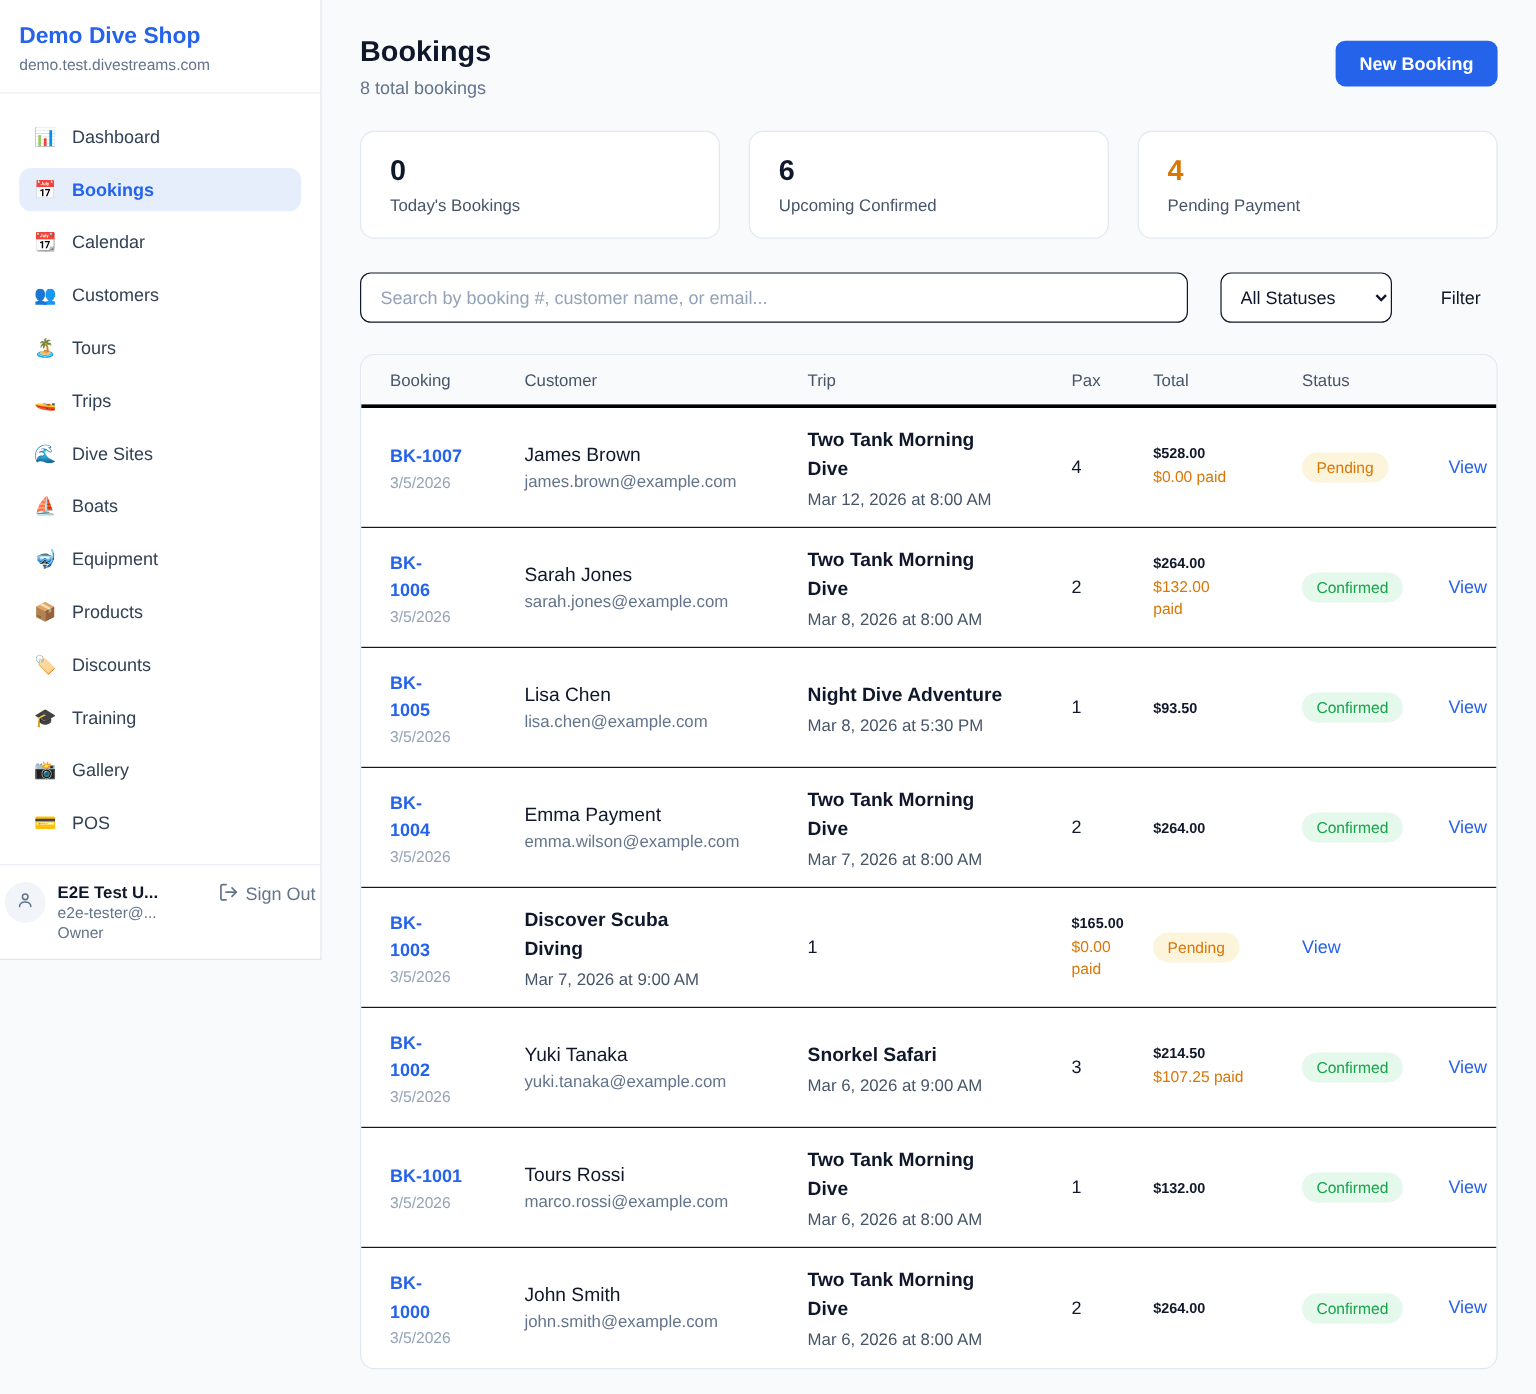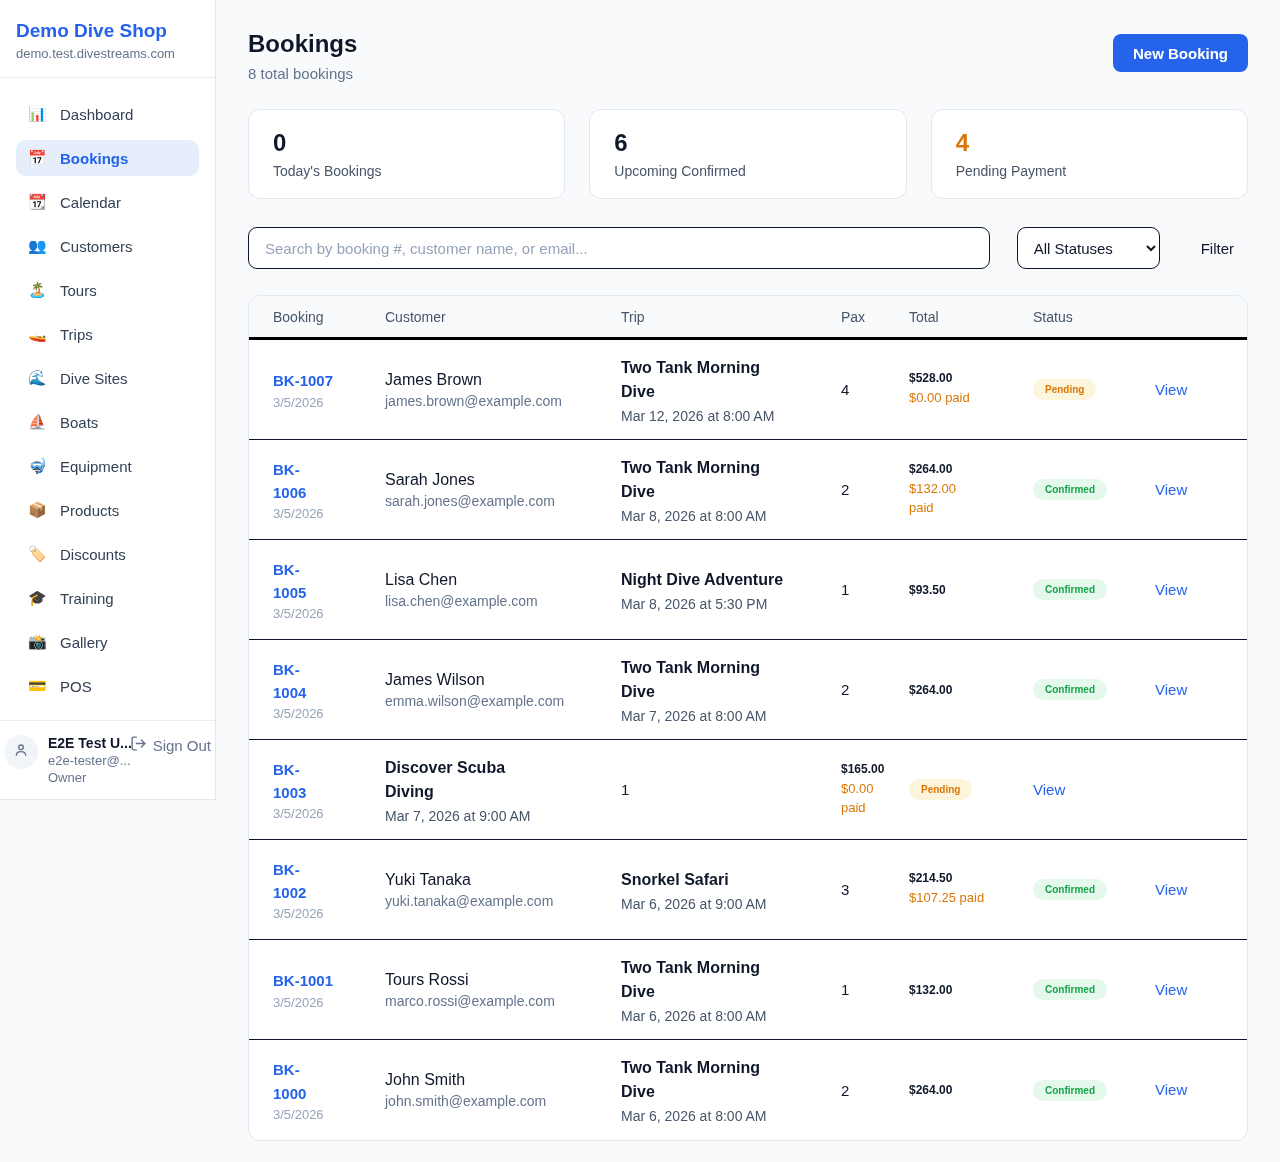"Demo Dive Shop" .sidebar { width: 216px -> 268px }
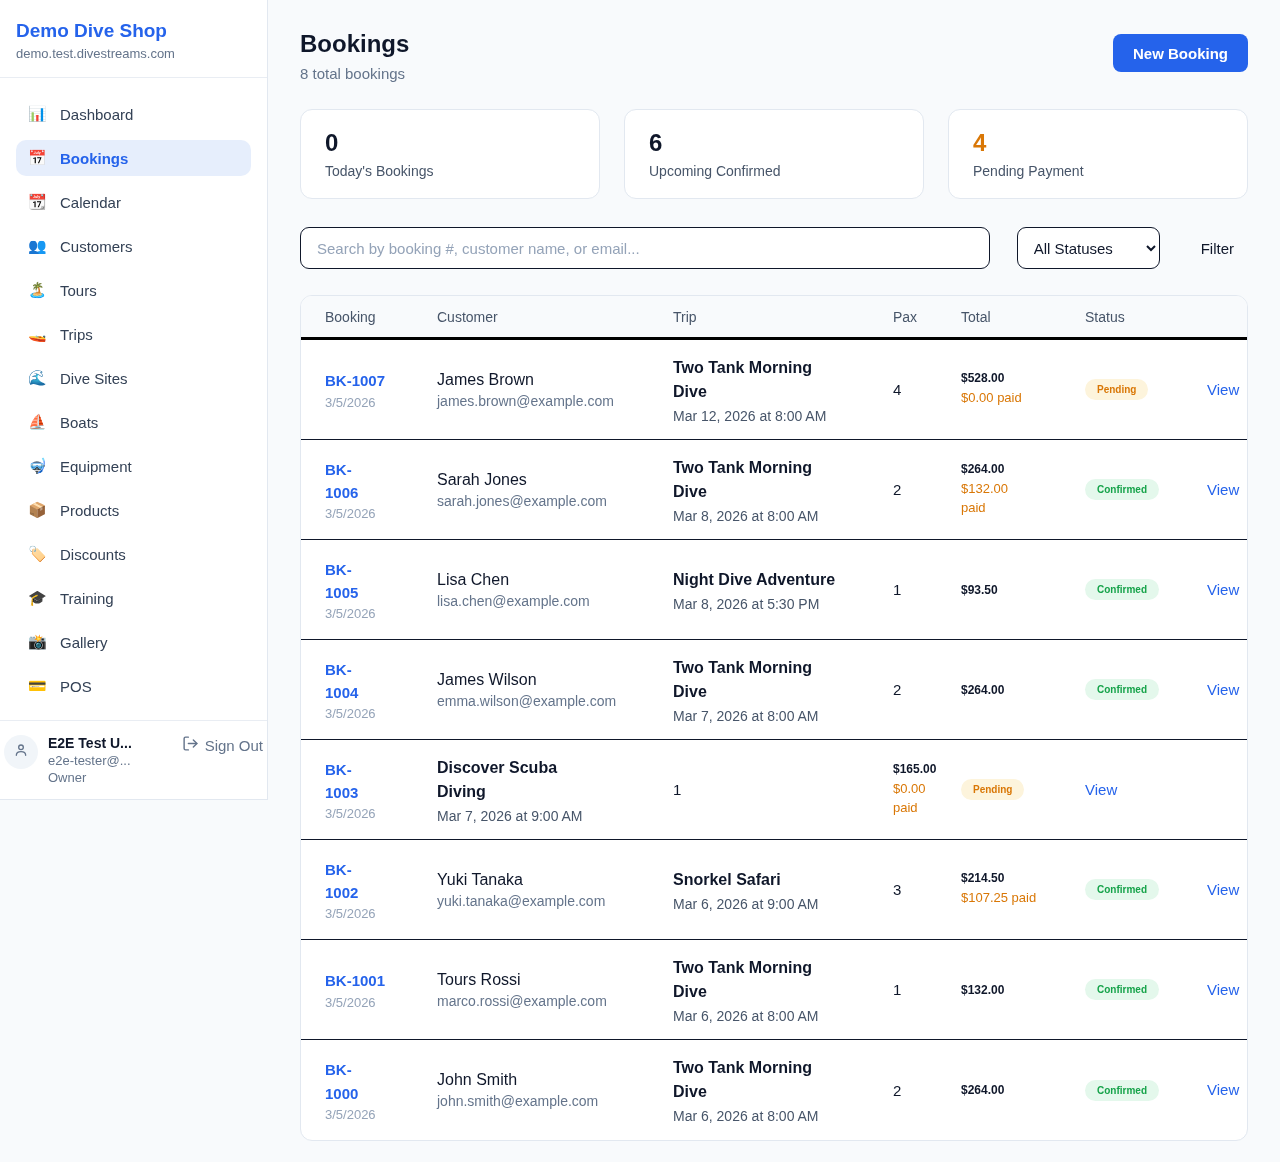"Pending" .badge { font-size: 10px -> 13px; font-weight: 700 -> 400 }
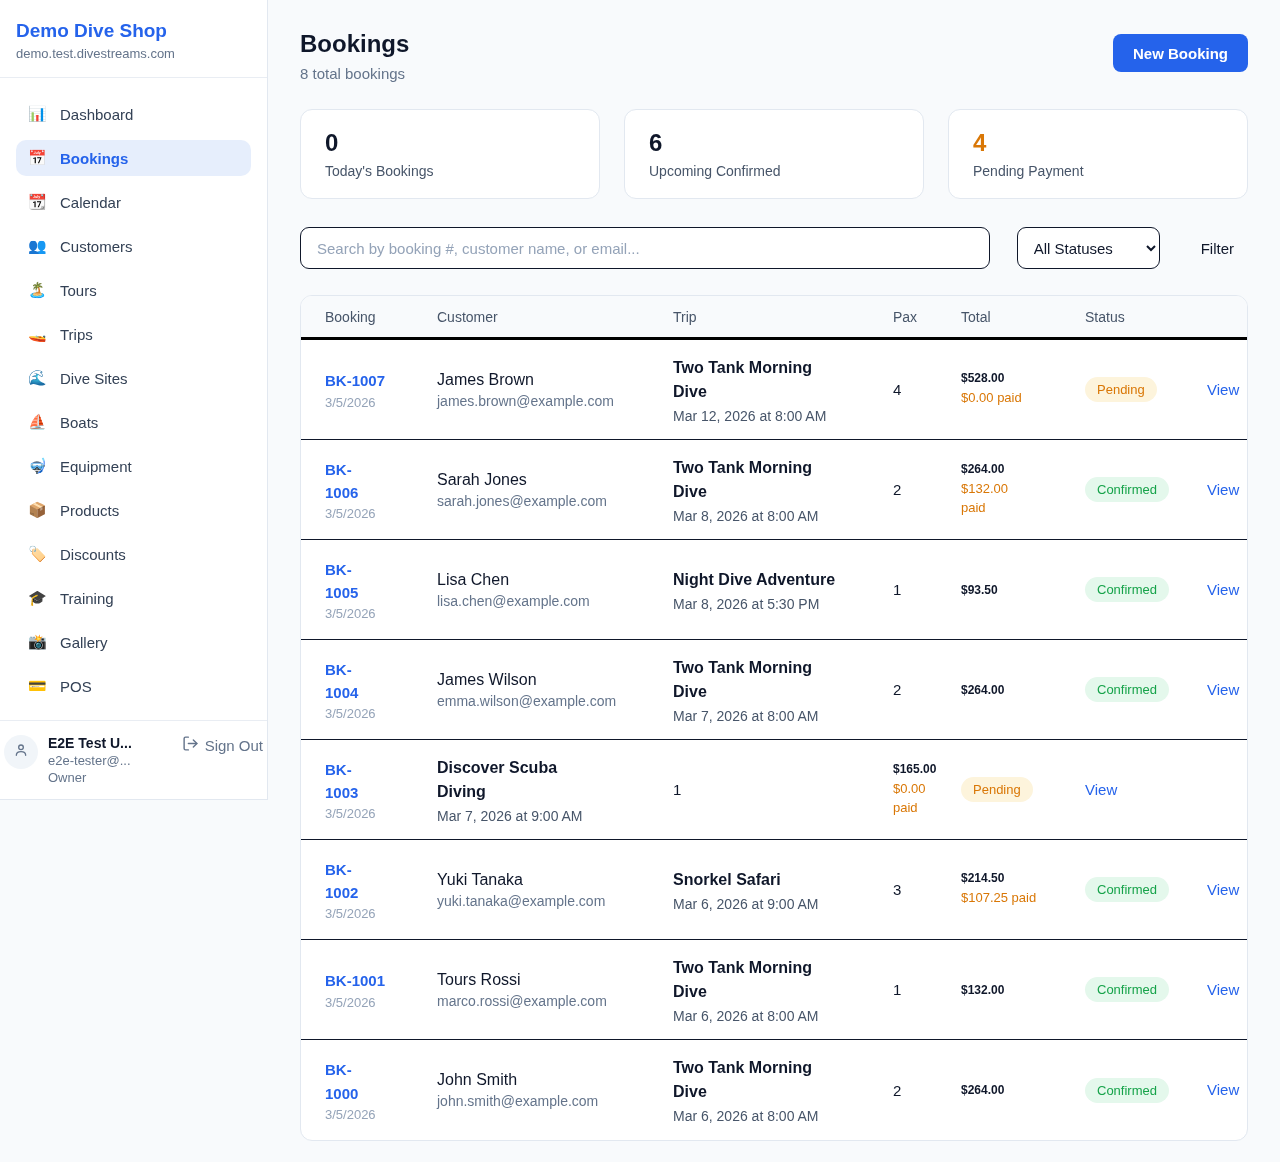"James Wilson" div.cname { text: James Wilson -> Emma Payment }
